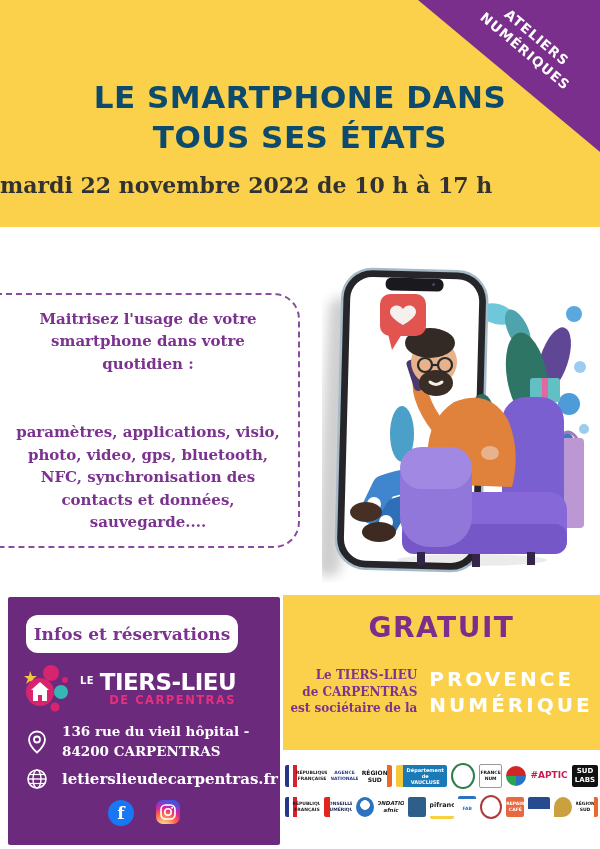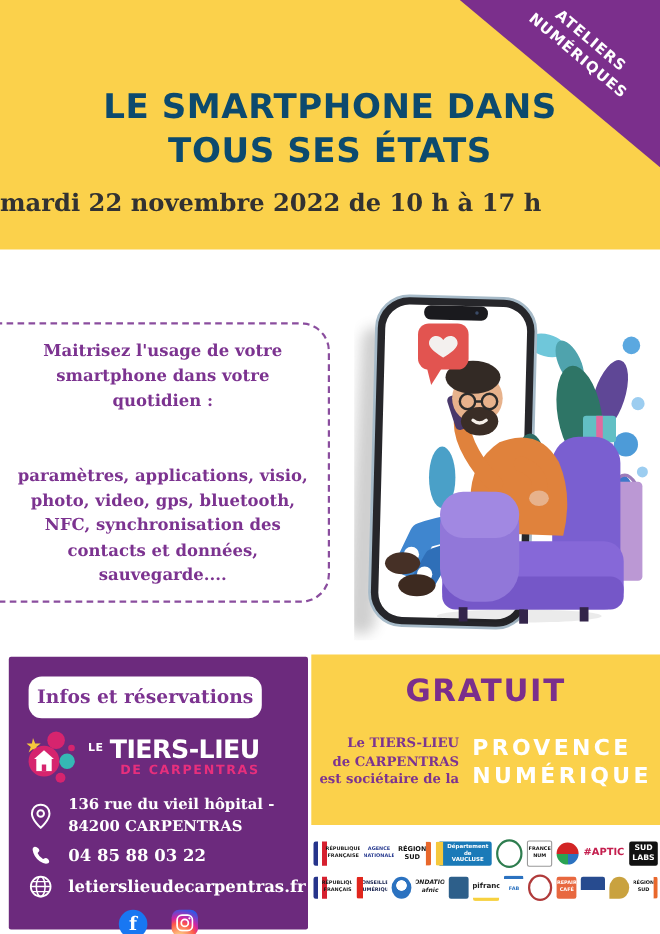"04 85 88 03 22" div.crow { html: <div> <span> <svg> <path></path> </svg> </span> <span>04 85 88 03 22</span> </div> -> none }
